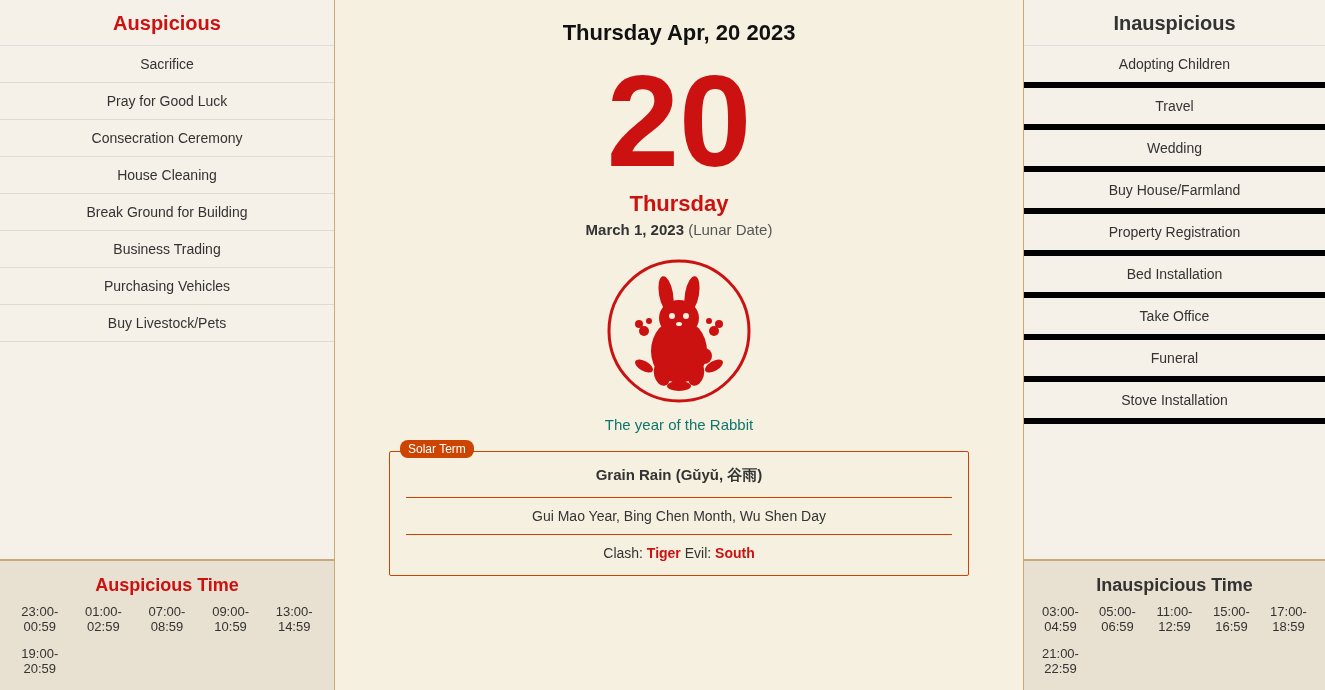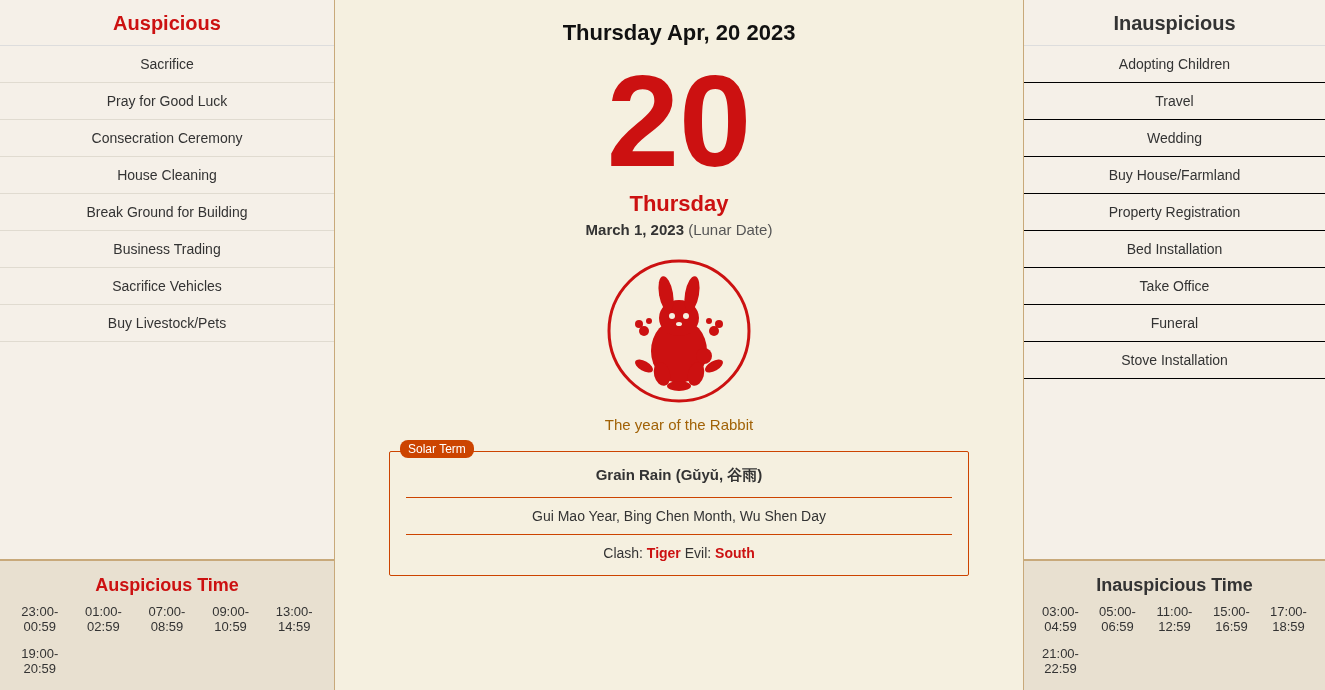"Adopting Children" .right-panel .list-item { border-bottom: 1px solid #000000 -> 6px solid #000000 }
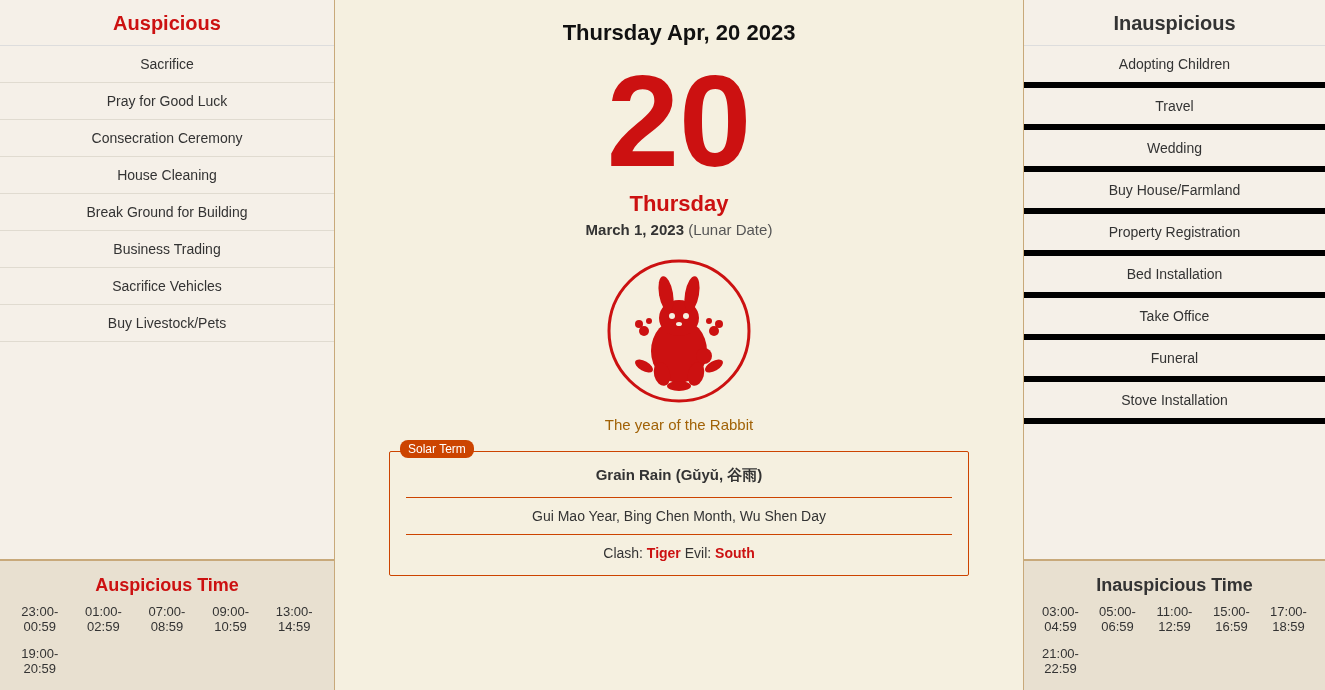"Sacrifice Vehicles" div.list-item { text: Sacrifice -> Purchasing }
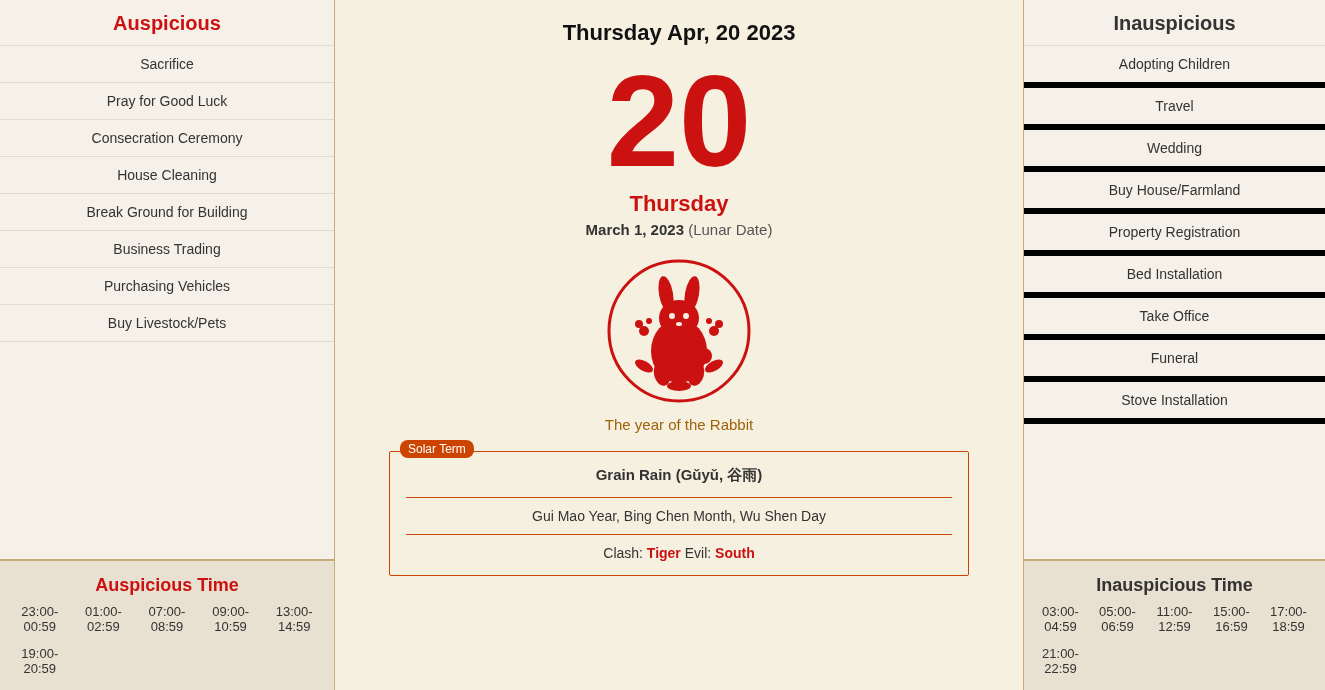"The year of the Rabbit" .year-label { color: #a16207 -> #0f766e }
